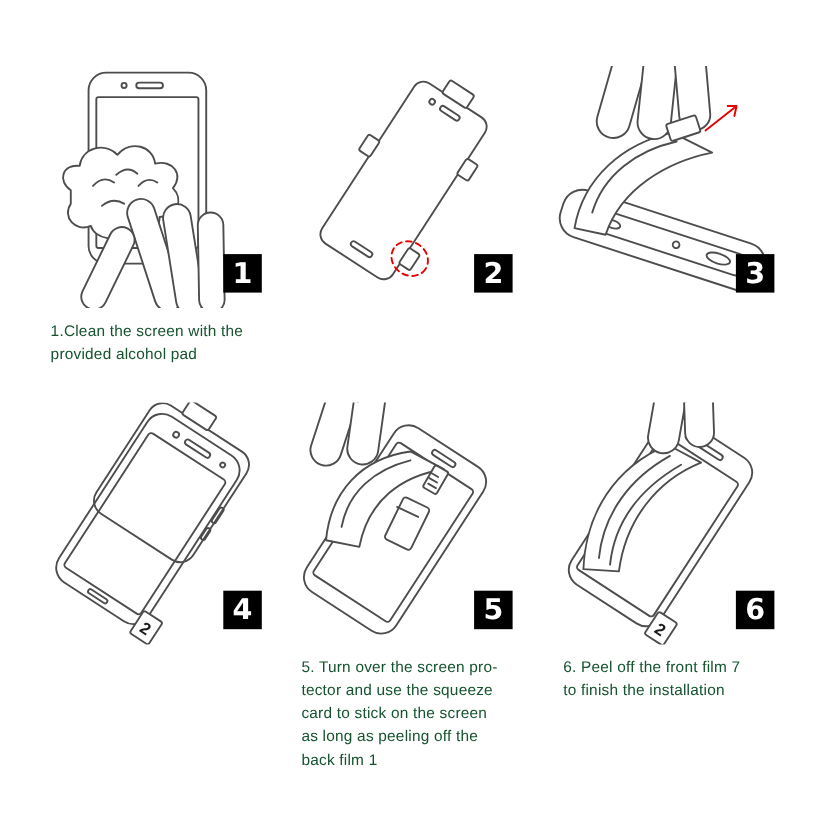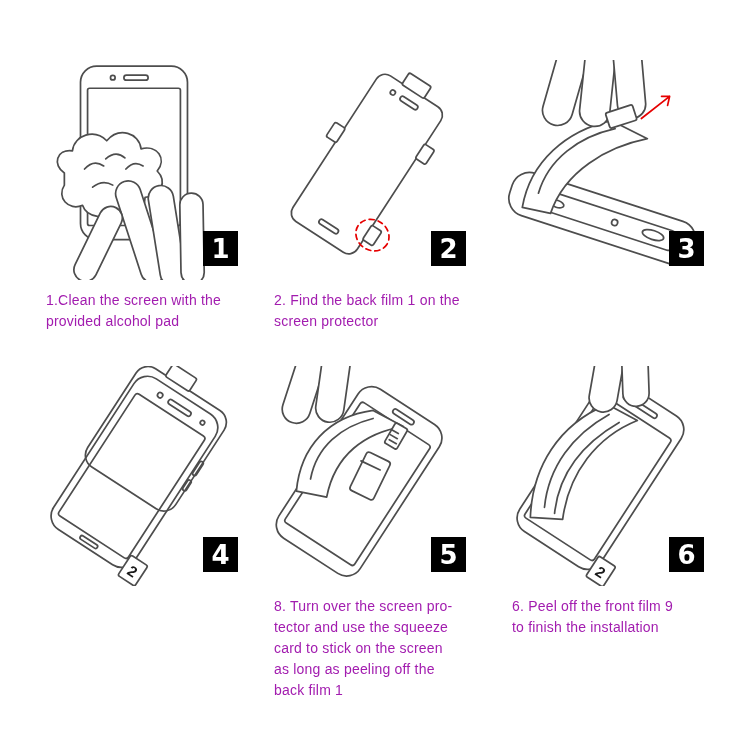"1.Clean the screen with the" .caption { color: #a21caf -> #14532d }
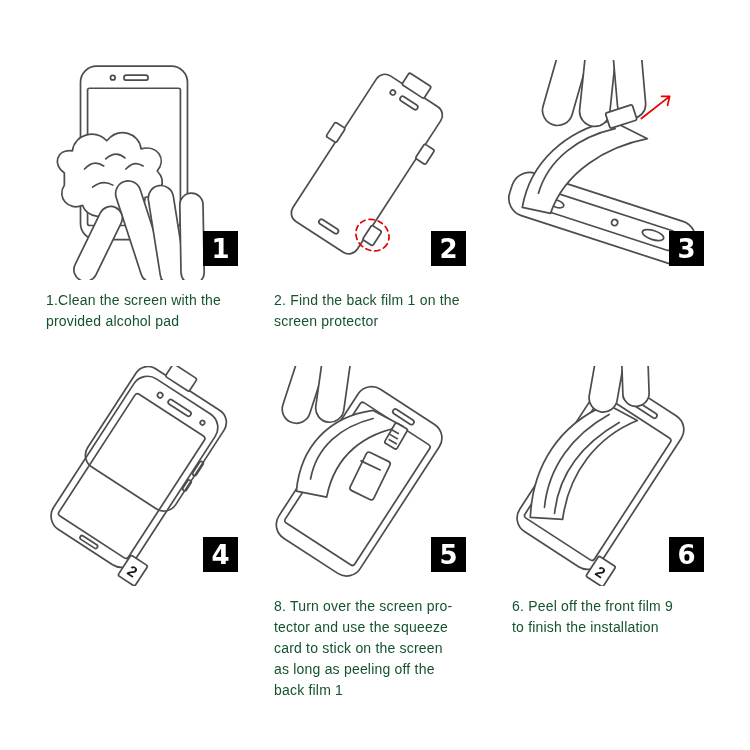"2. Find the back film" p.caption { html: <p>2. Find the back film 1 on the screen protector</p> -> none }
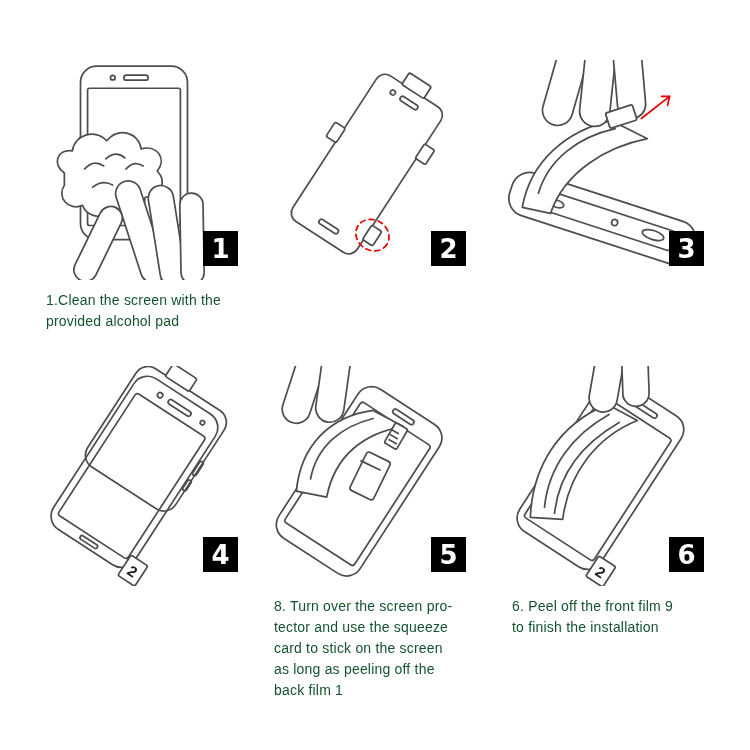"8. Turn over the screen" p.caption { text: 8 -> 5 }
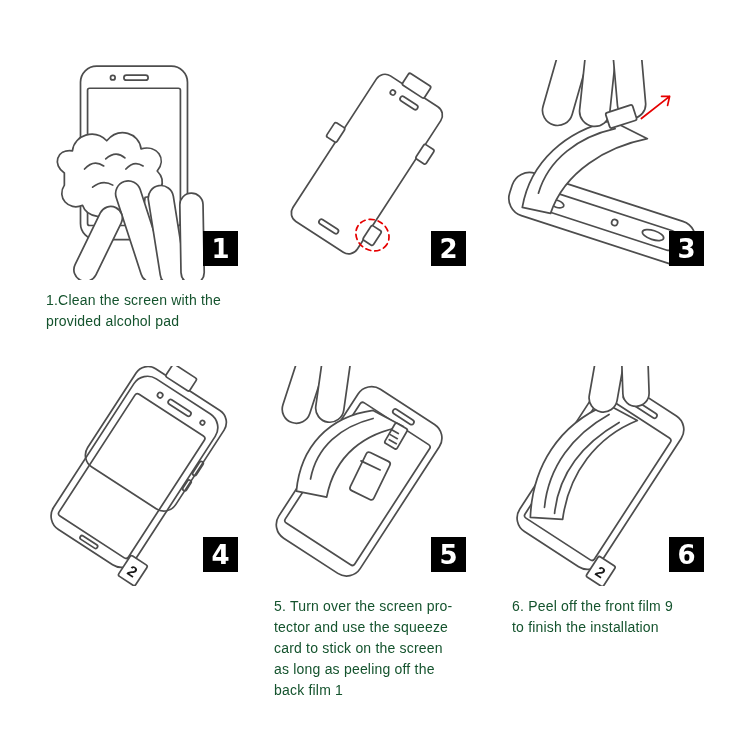"6. Peel off the front" p.caption { text: 9 -> 7 }
